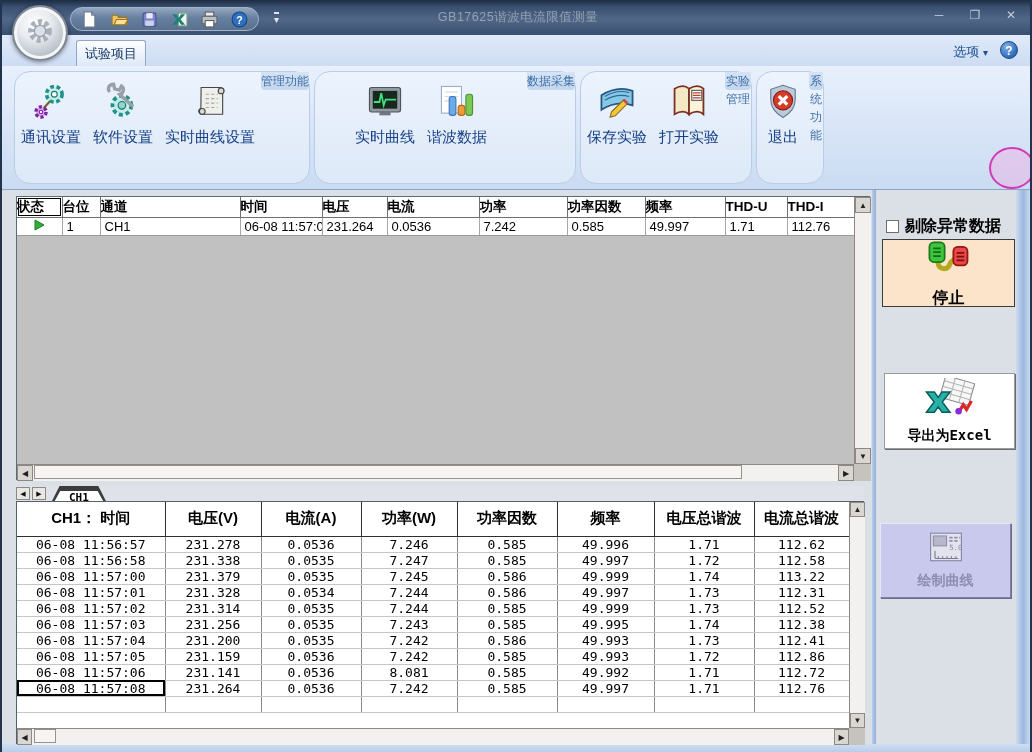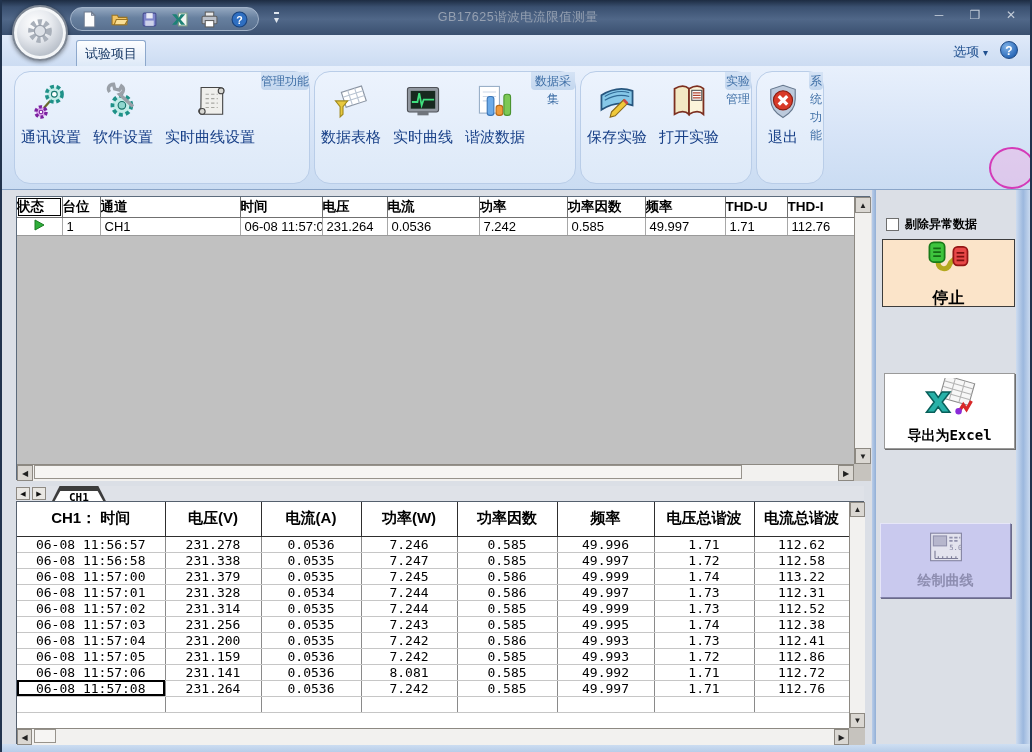"数据表格" div.rbtn { html: <div> <span> <svg> <g> <rect></rect> <path></path> </g> <path></path> </svg> </span> <span>数据表格</span> </div> -> none }
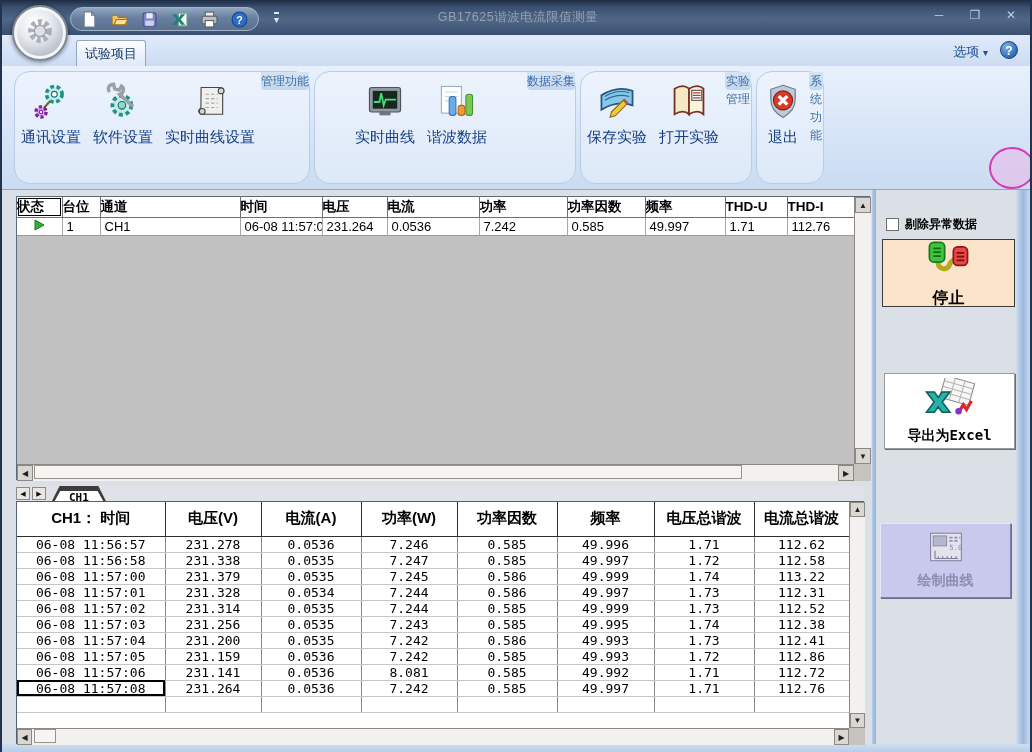"剔除异常数据" .chk-label { font-size: 12px -> 16px }
